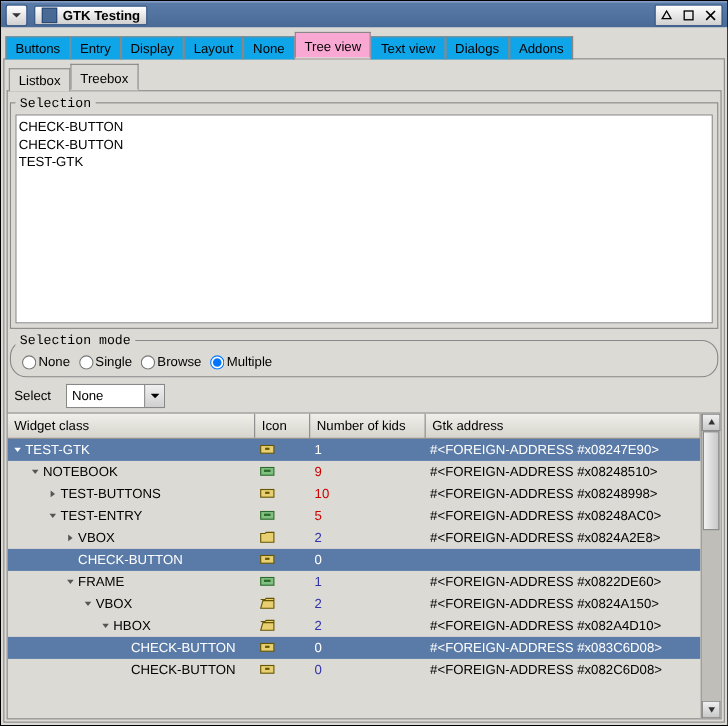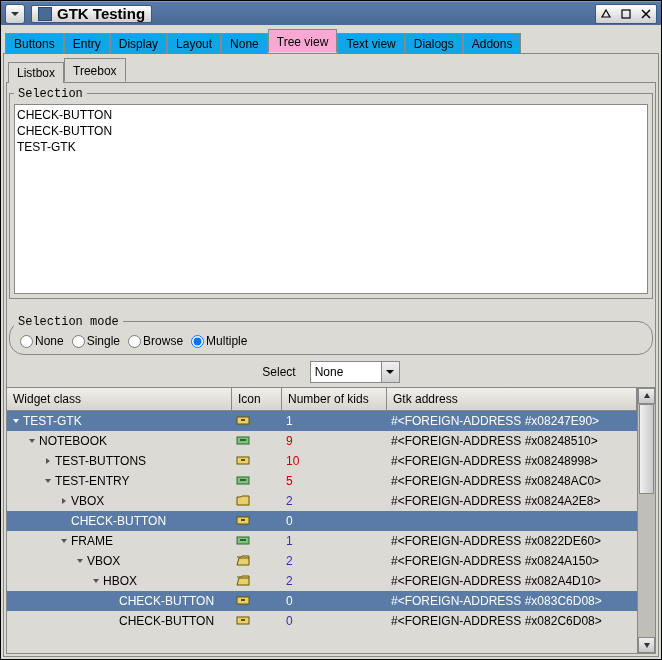"GTK Testing" .tb-iconbox { font-size: 15px -> 12px }
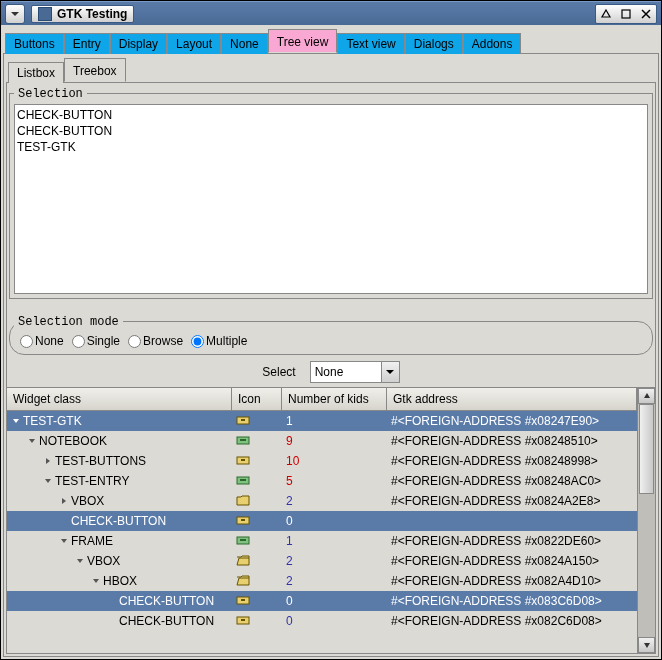"Selection mode" div.frame { margin-top: 20px -> 8px }
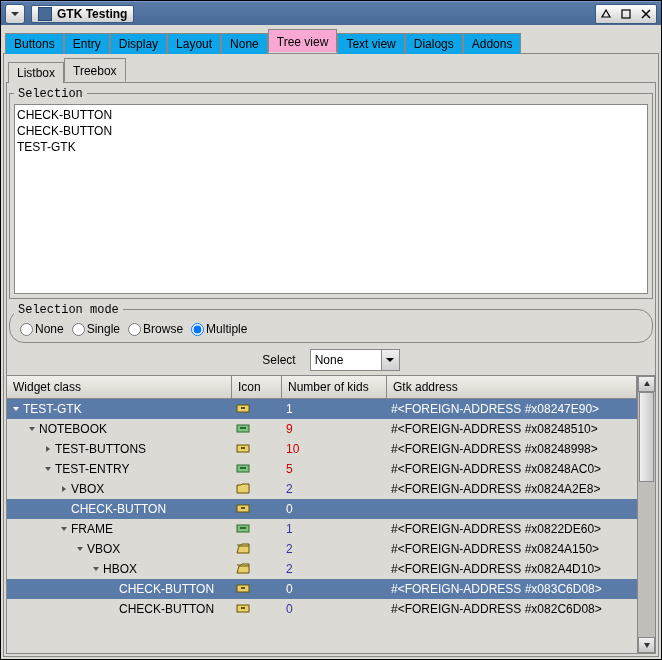"Select" .select-row { justify-content: center -> none }
